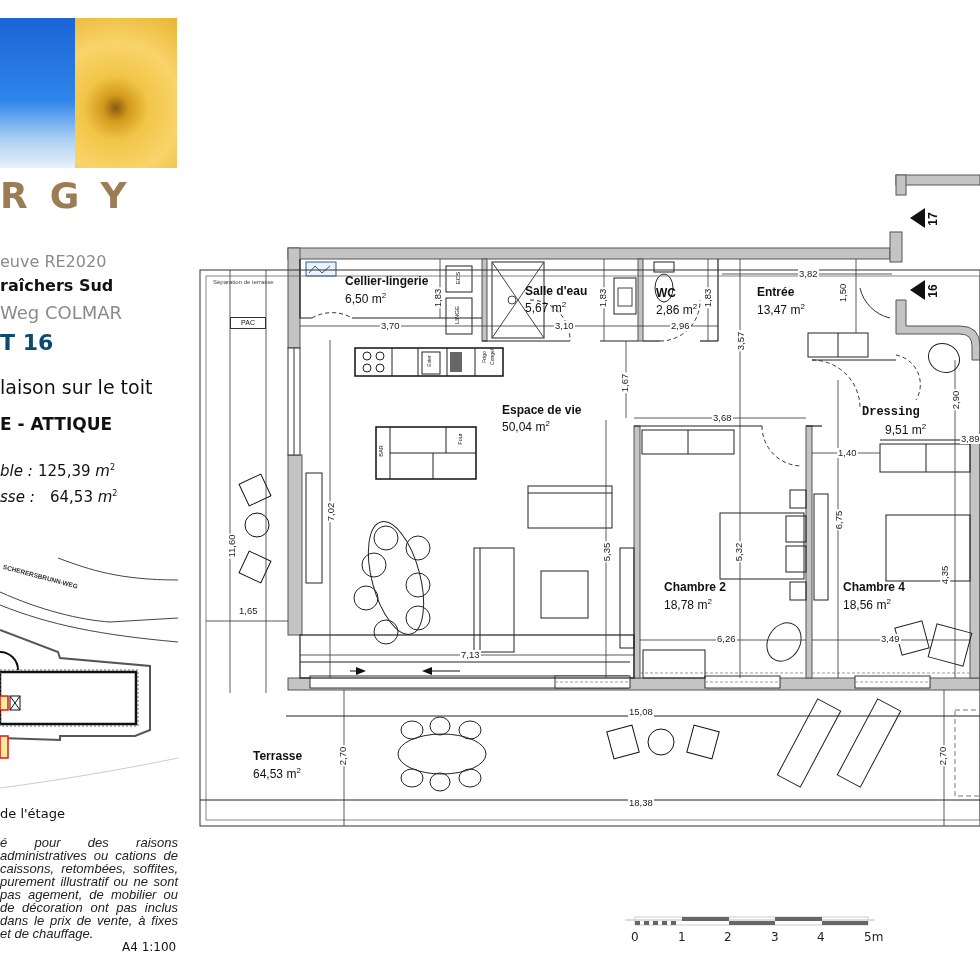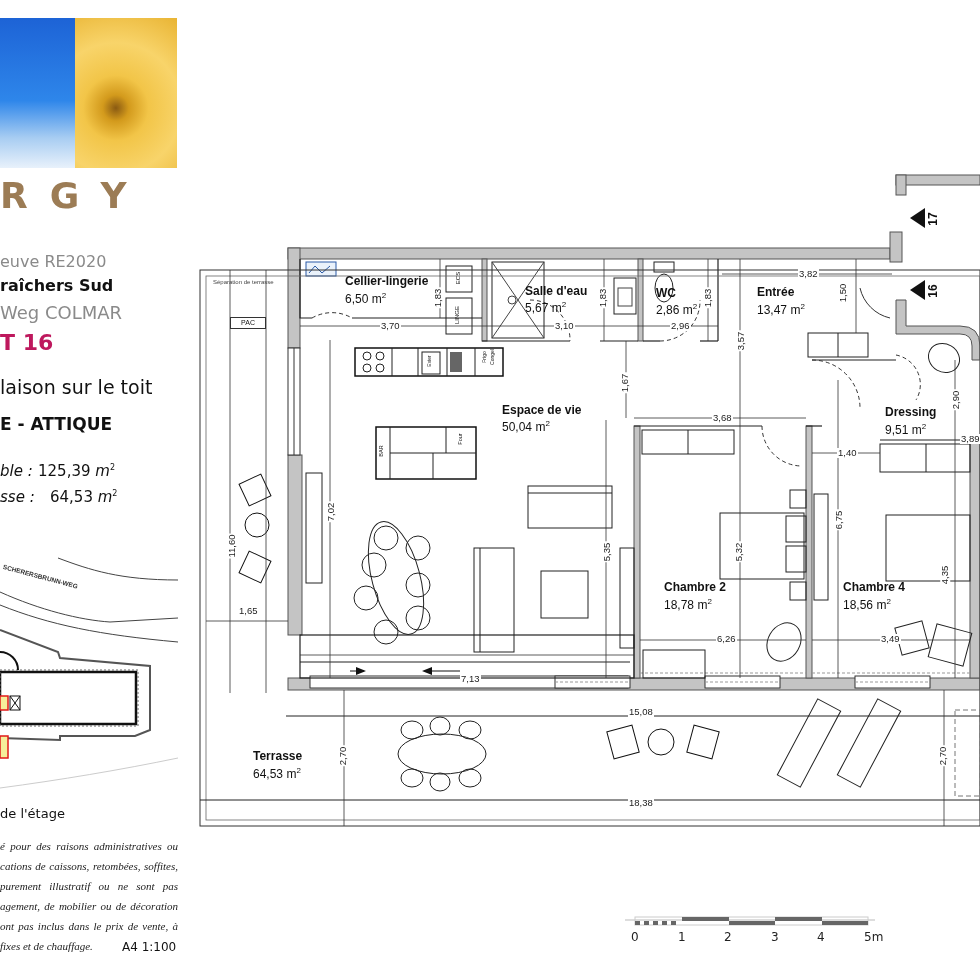"T 16" .t-red { color: #be185d -> #0c4a6e }
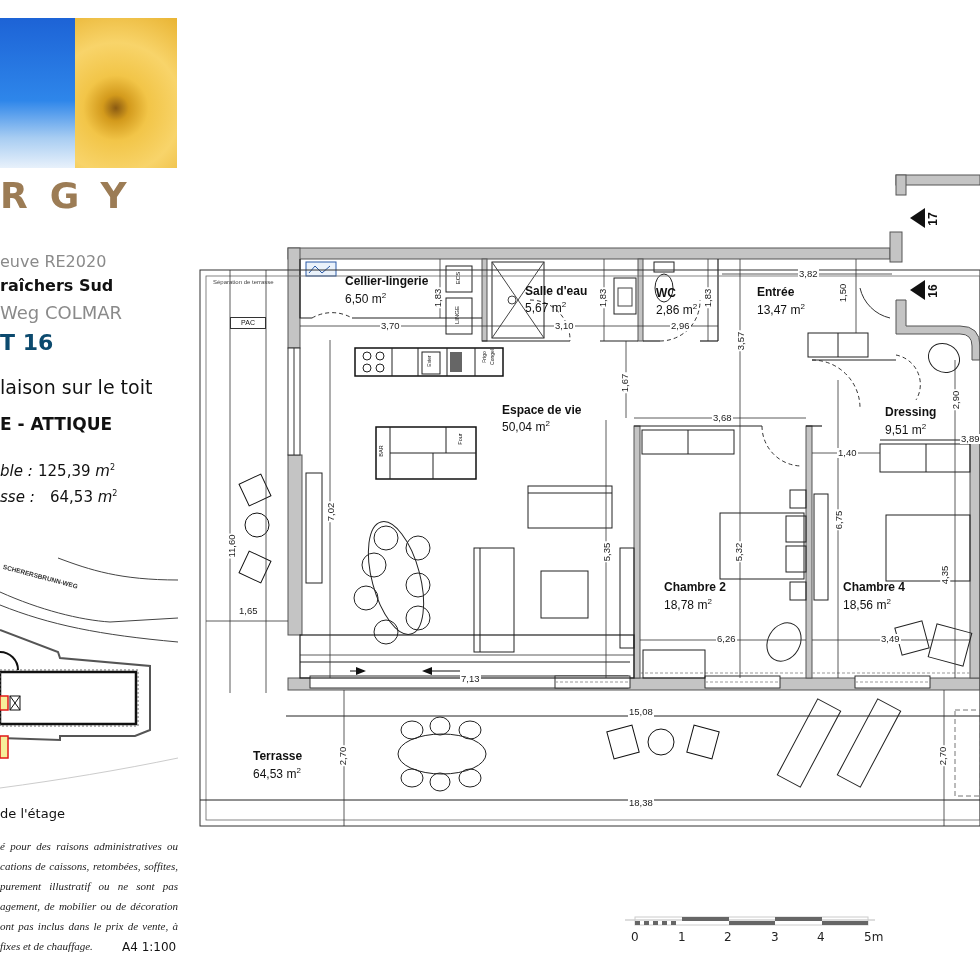"Dressing" div.room-name { font-family: none -> Liberation Mono, monospace; left: 885px -> 862px }
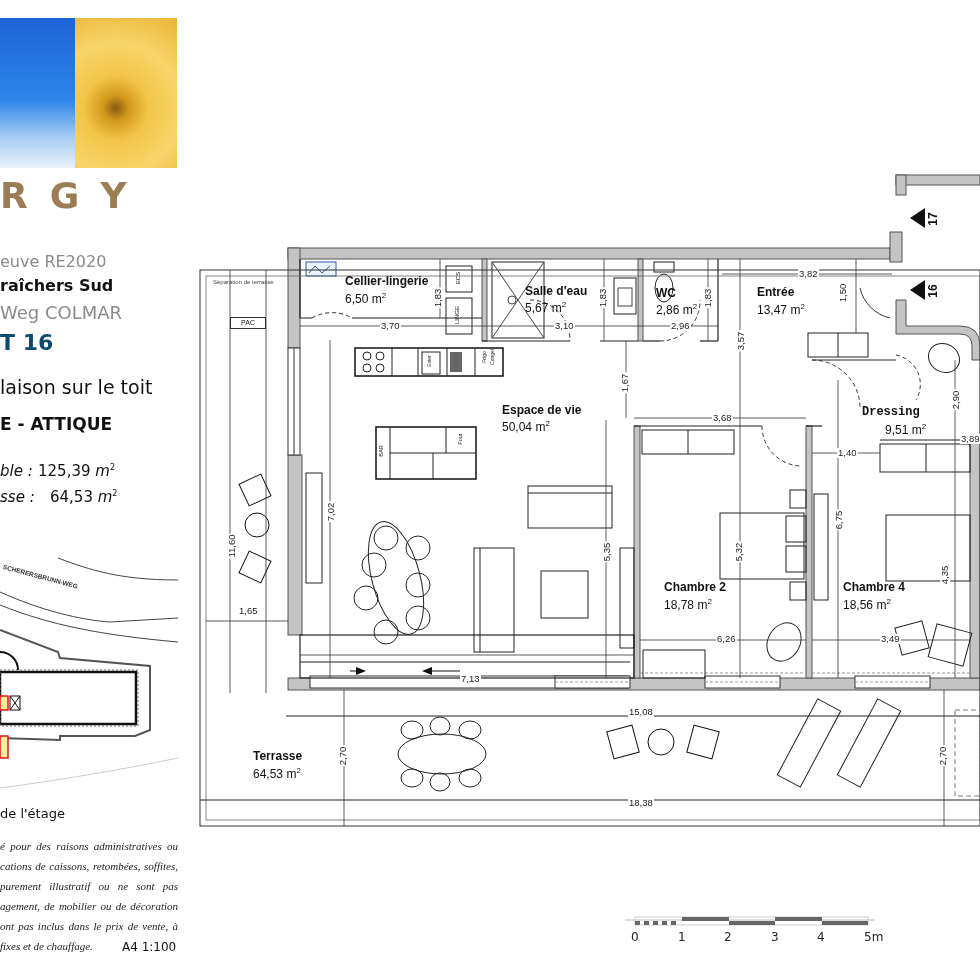"7,13" div.dim { margin-top: 24px -> none }
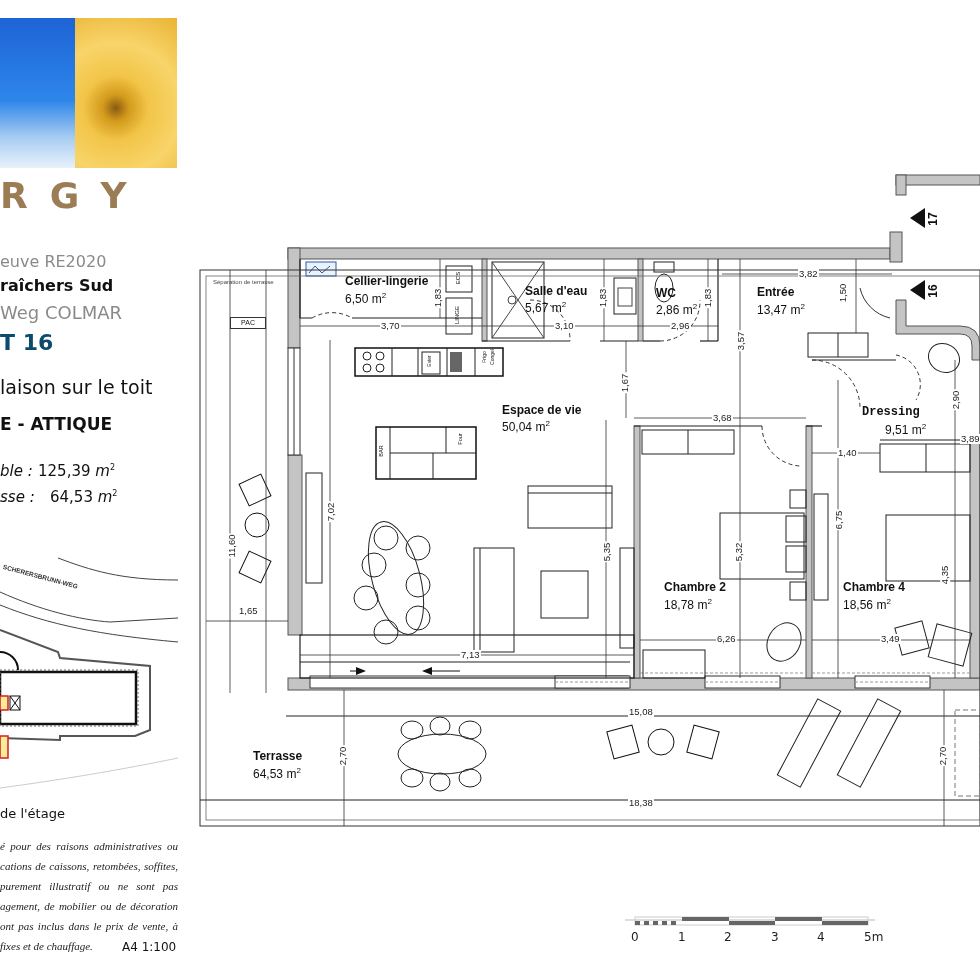"é pour des raisons administratives" .disclaimer { font-family: Liberation Serif, serif -> Liberation Sans, sans-serif; font-size: 11px -> 13px; line-height: 20px -> 13px }
